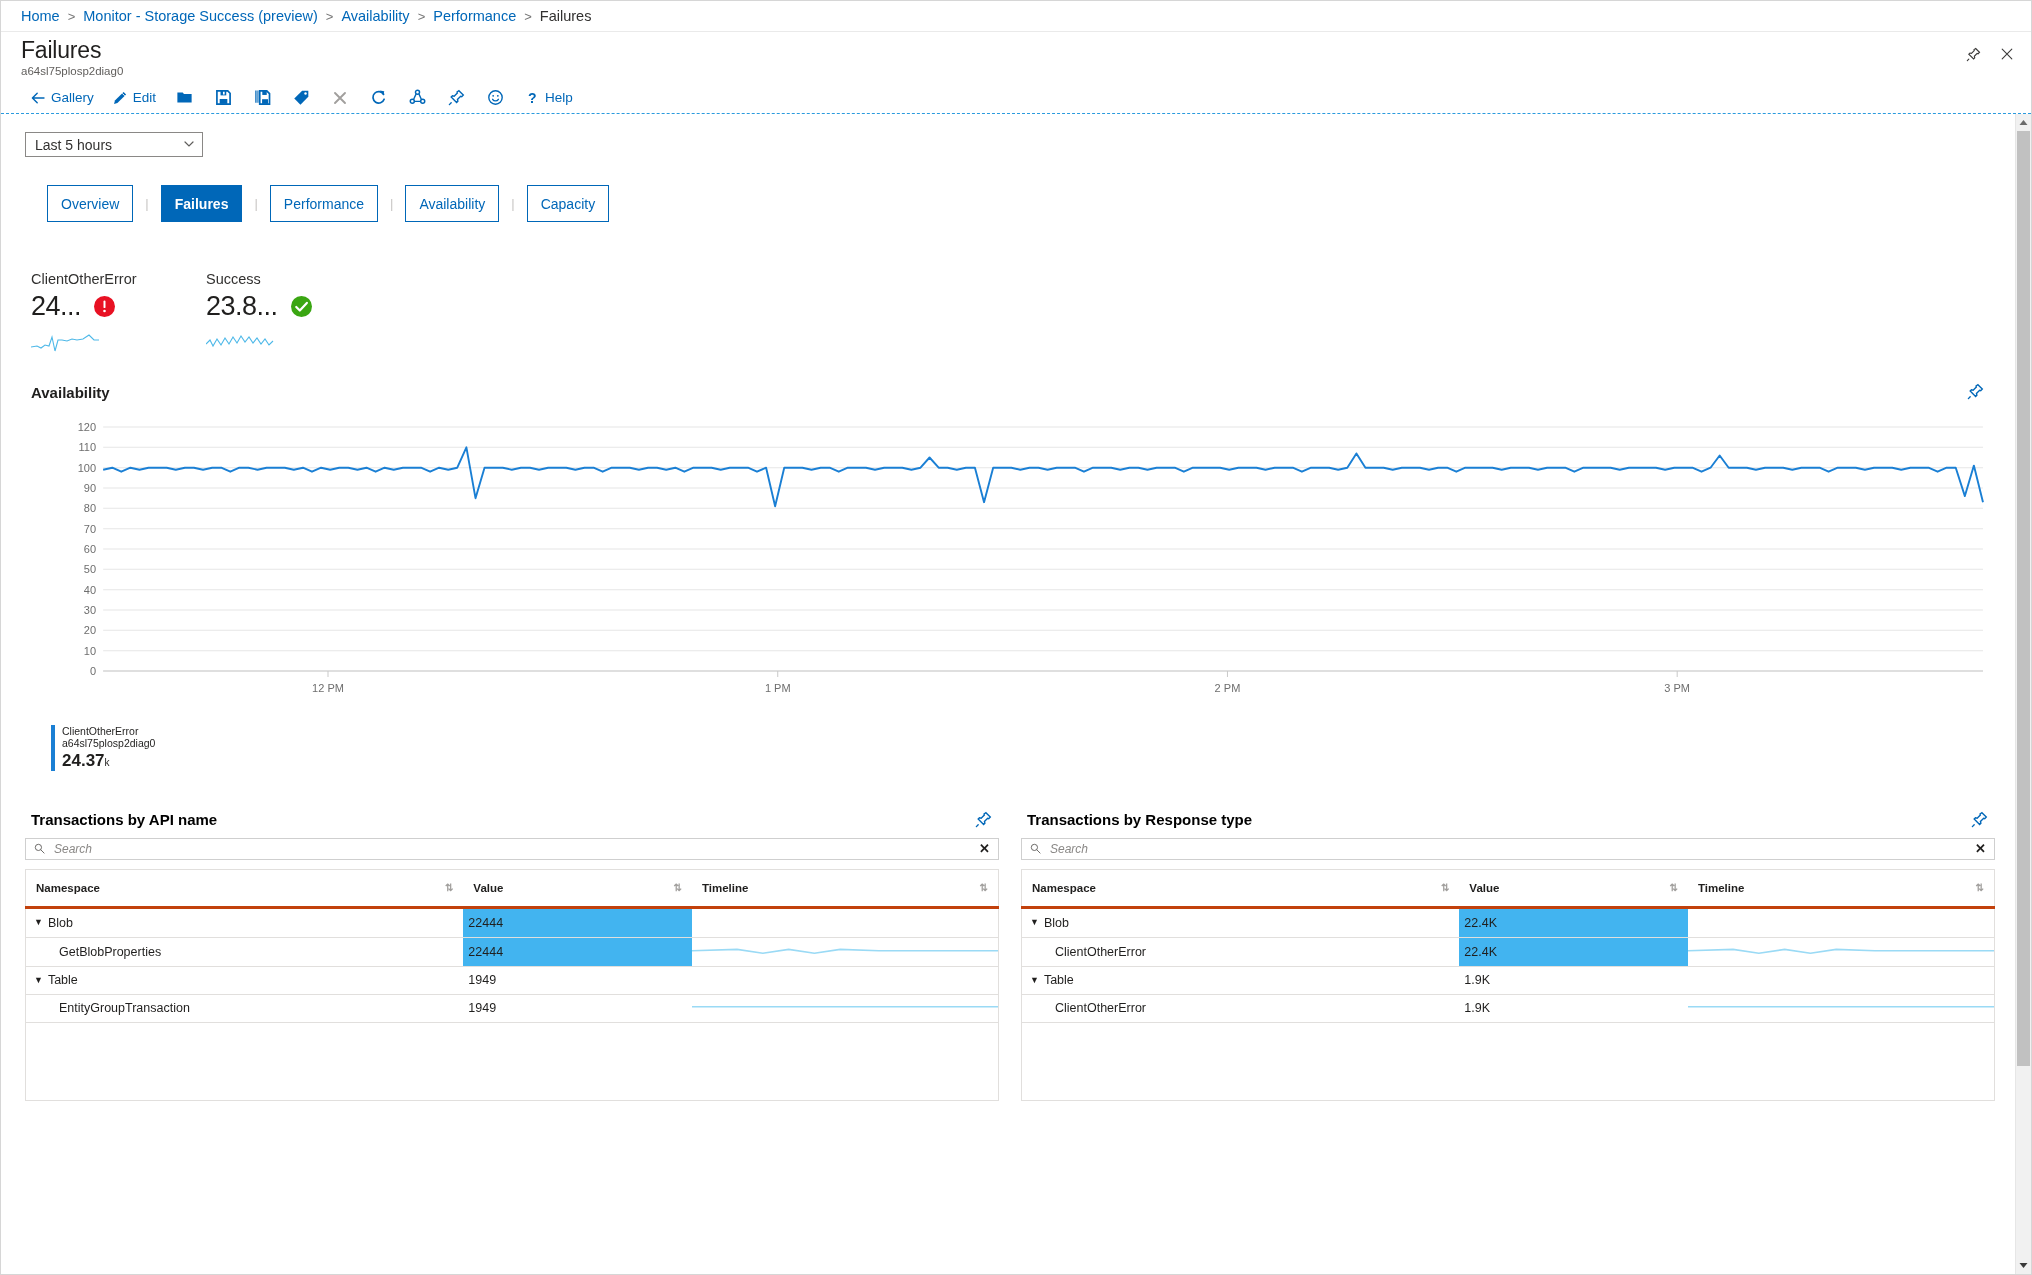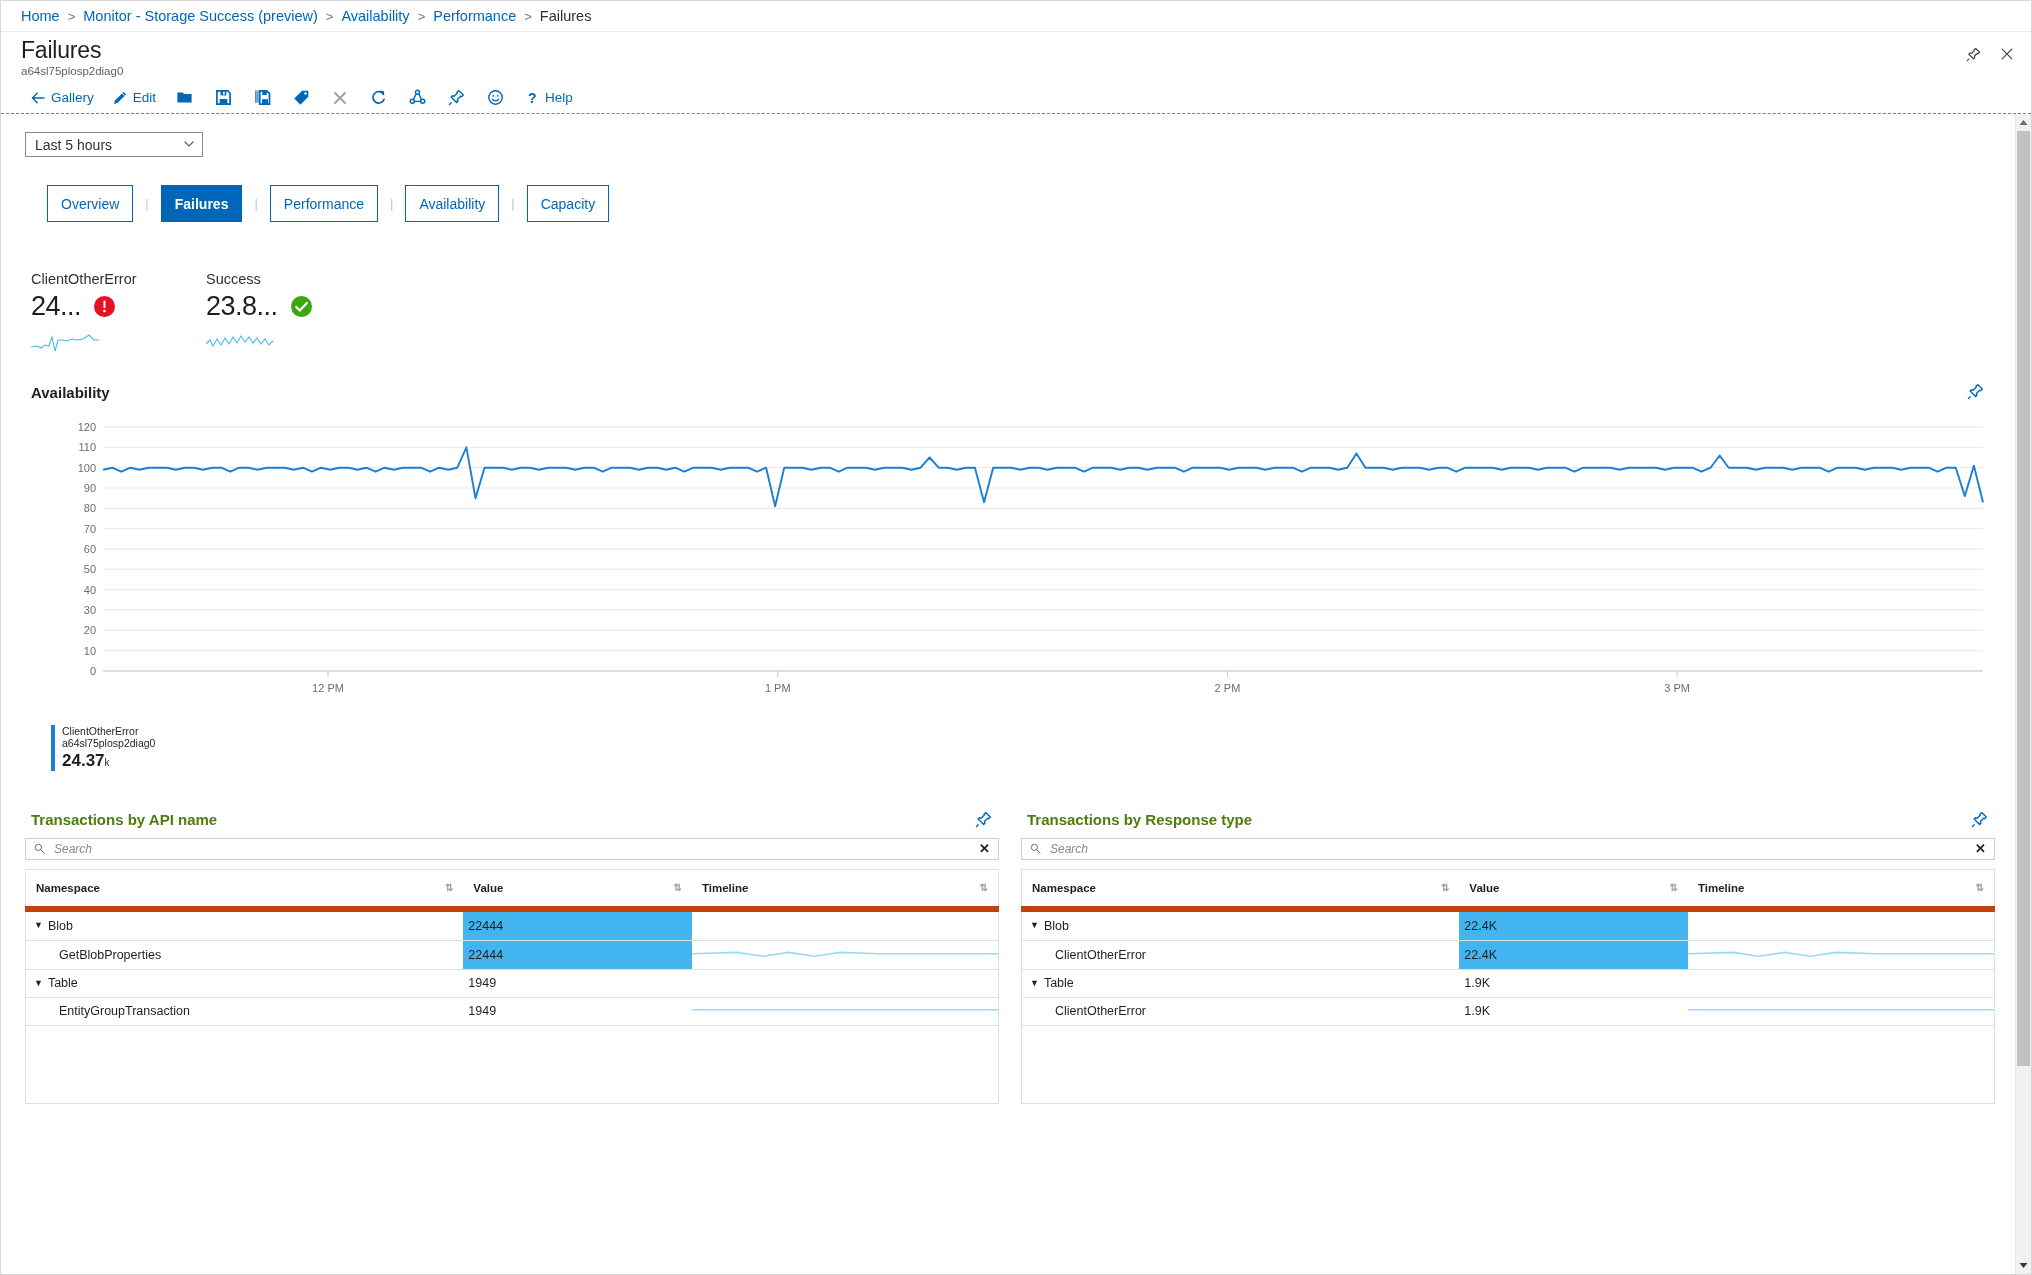"Transactions by API name" .grid-title { color: #4d7c0f -> #000000 }
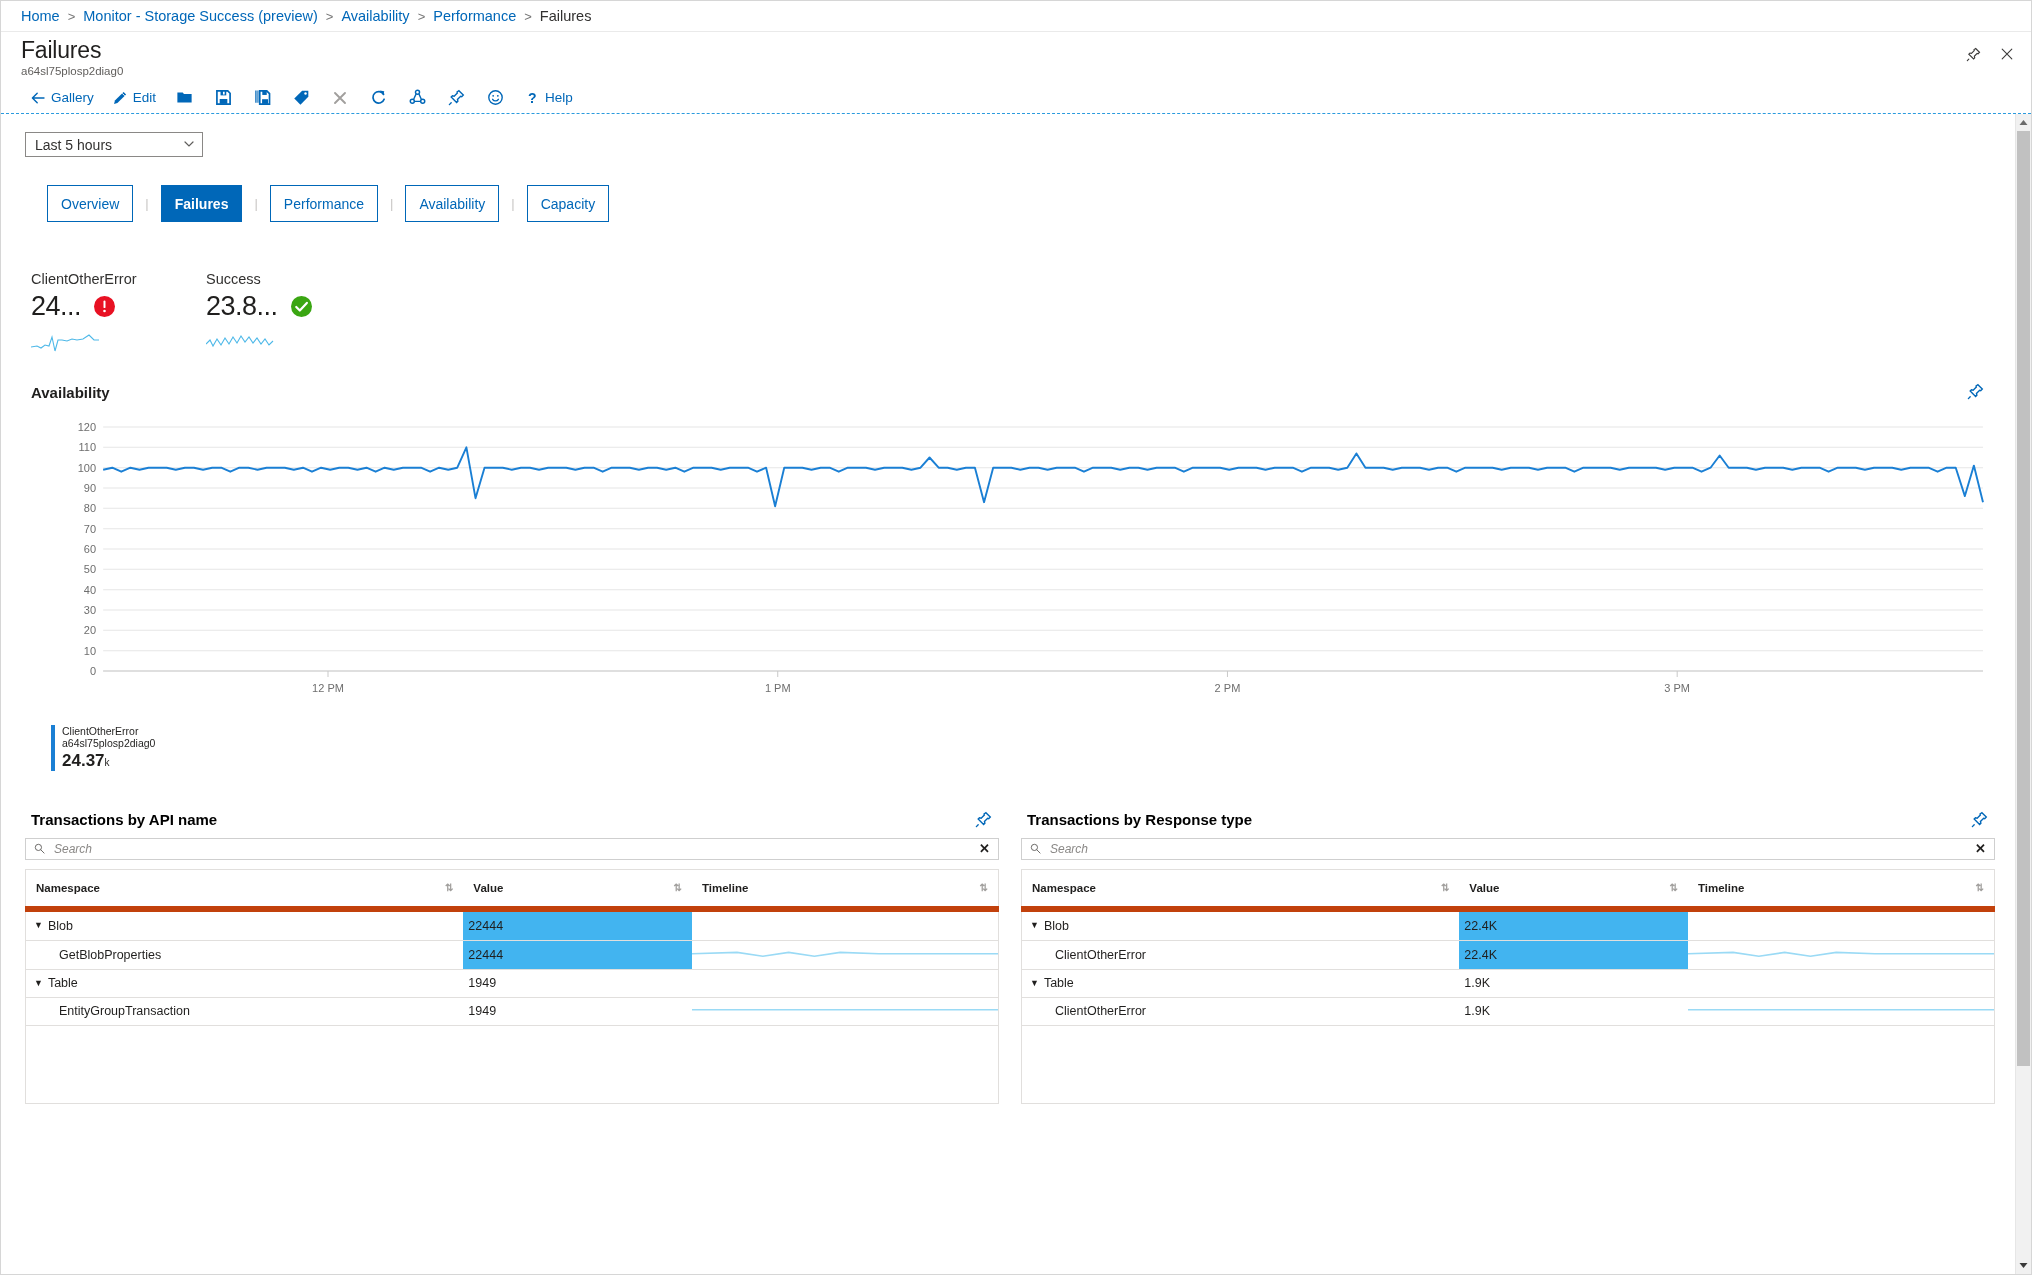"Namespace" table.gt th { border-bottom: 6px solid #c2410c -> 3px solid #c2410c }
